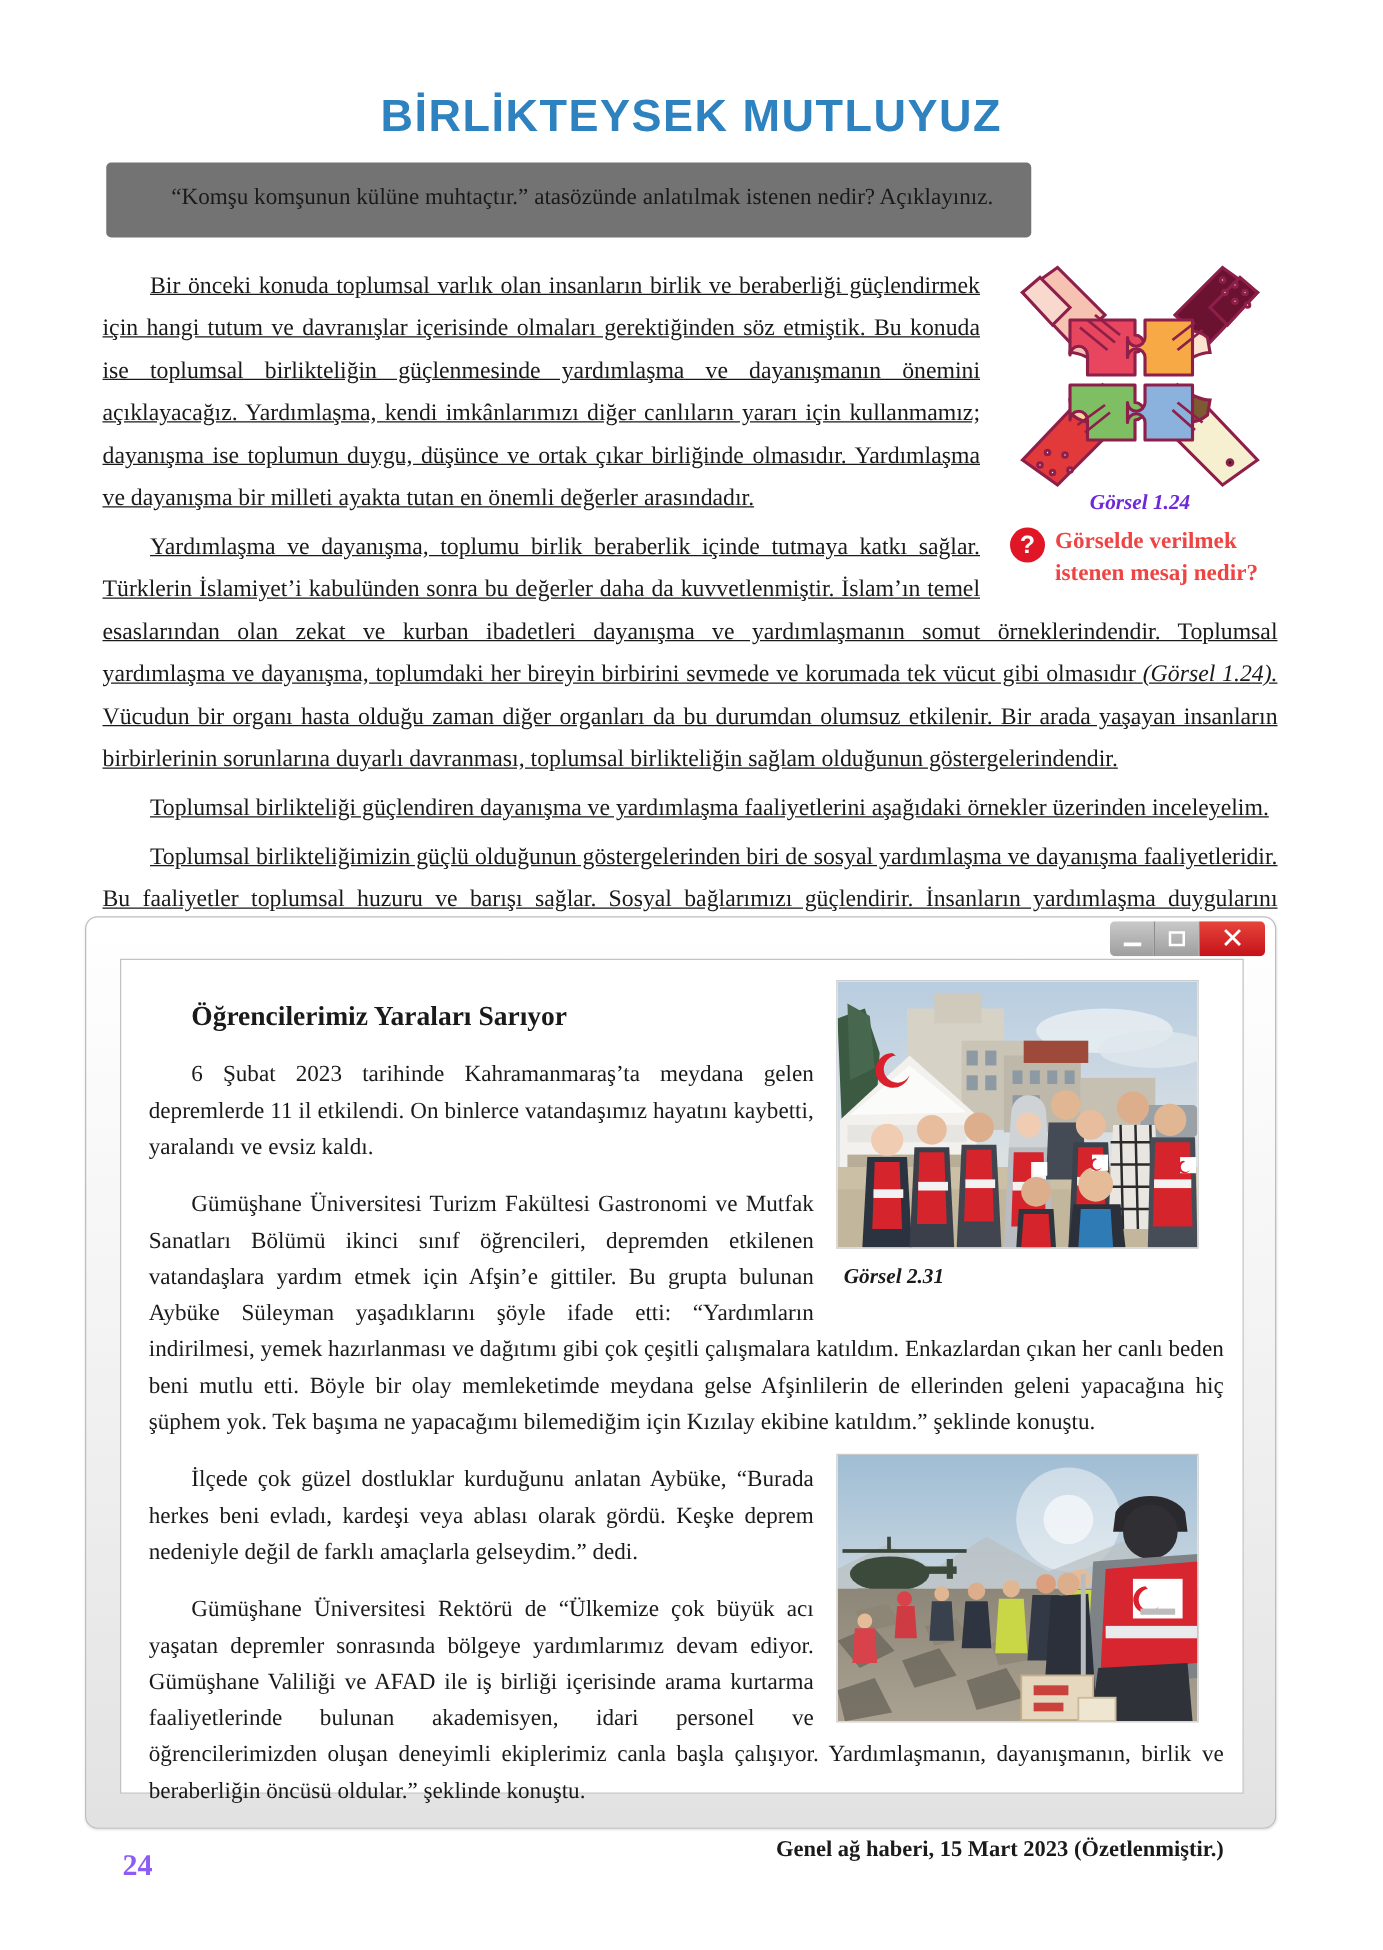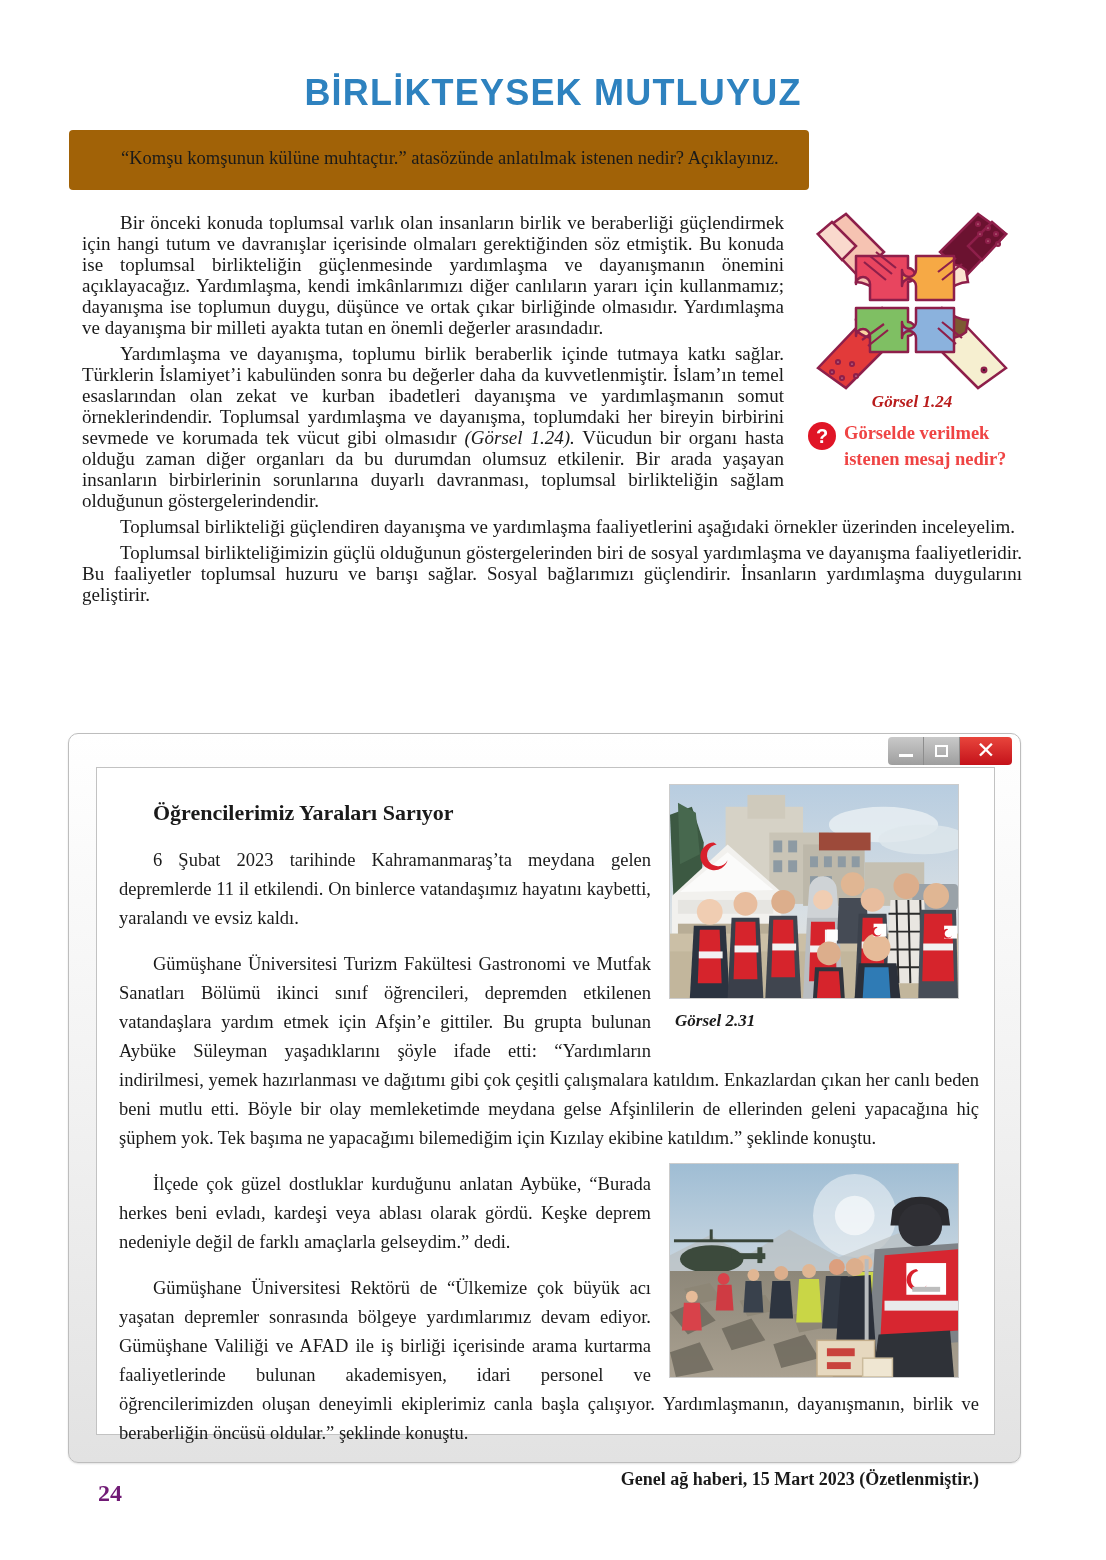"“Komşu komşunun külüne muhtaçtır.”" .prompt-box { background: #a16207 -> #737373; left: 69px -> 85px }
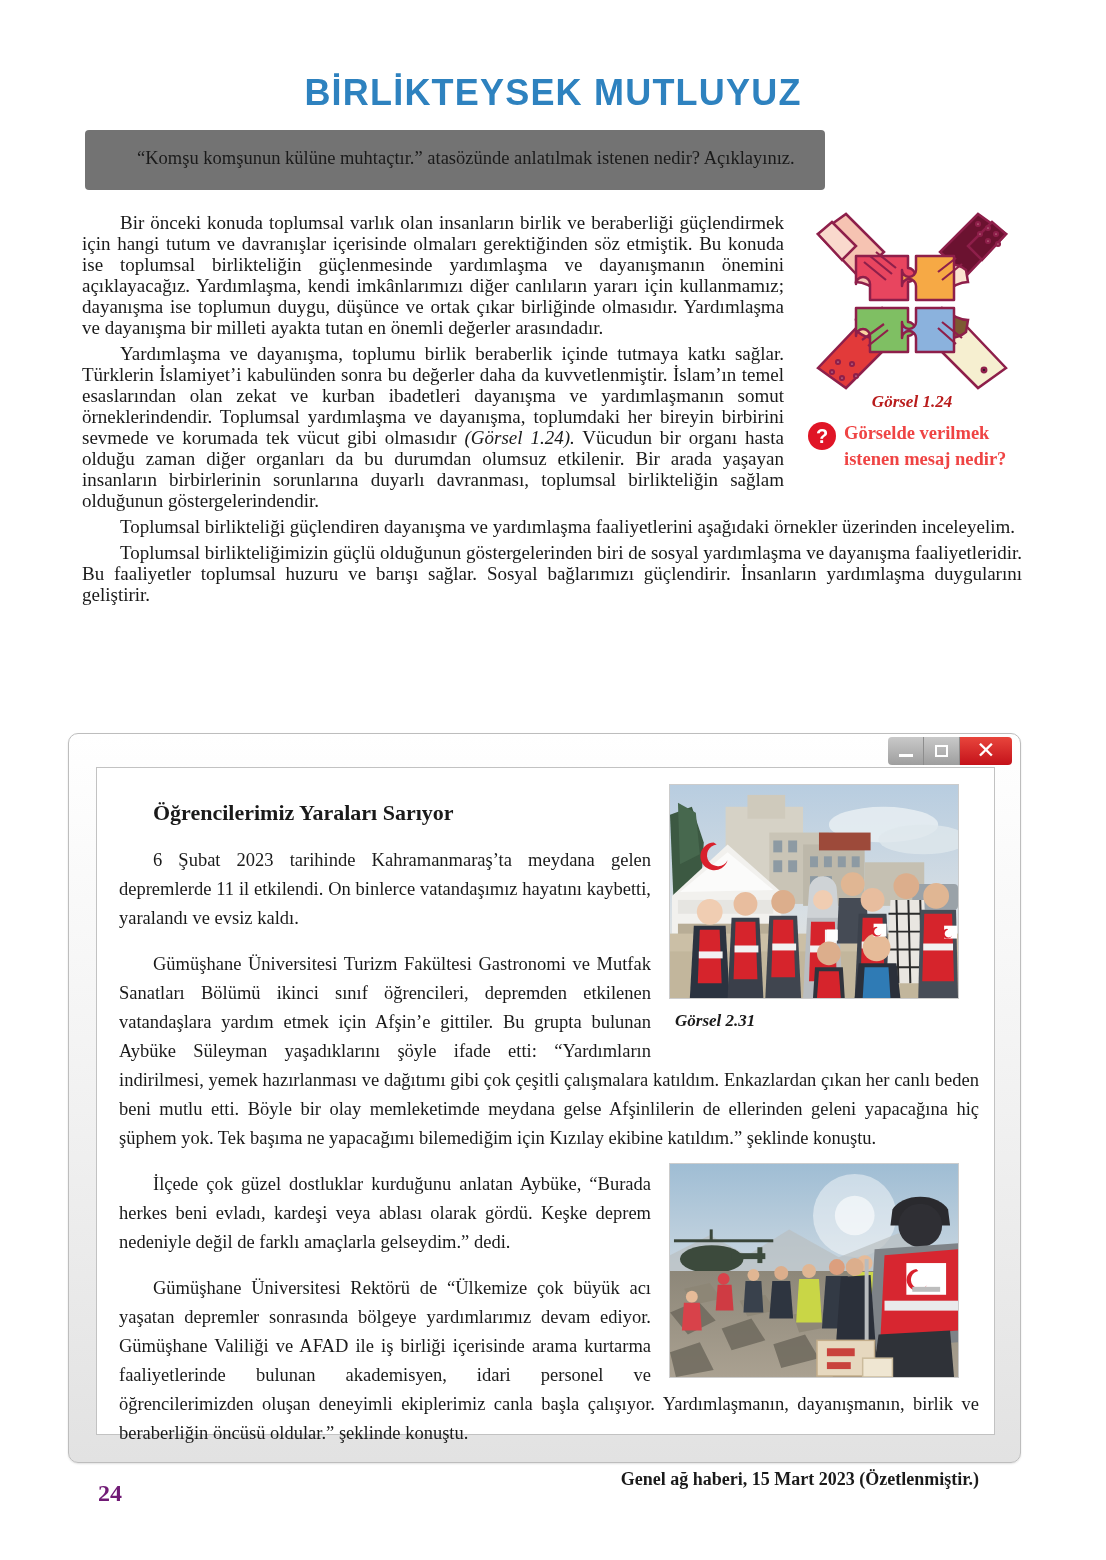"Bir önceki konuda toplumsal varlık" .body-col { line-height: 21px -> 34px; text-decoration: none -> underline }
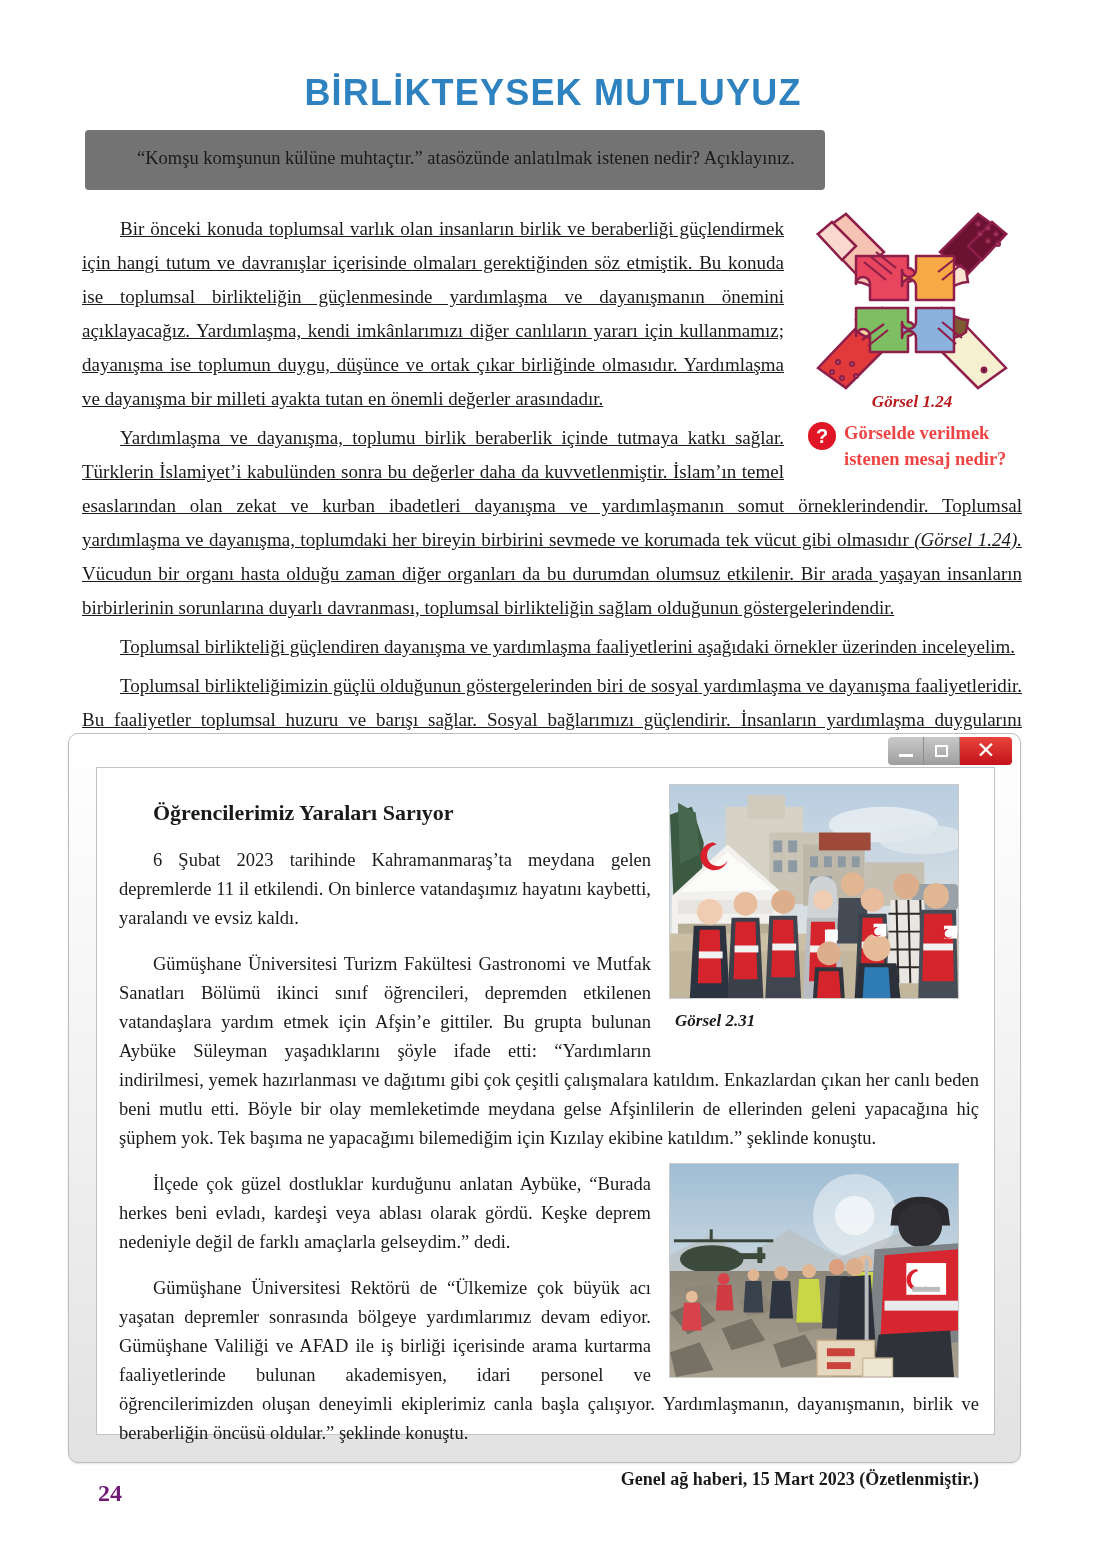"Görsel 1.24" .fig-caption { color: #b91c1c -> #6d28d9 }
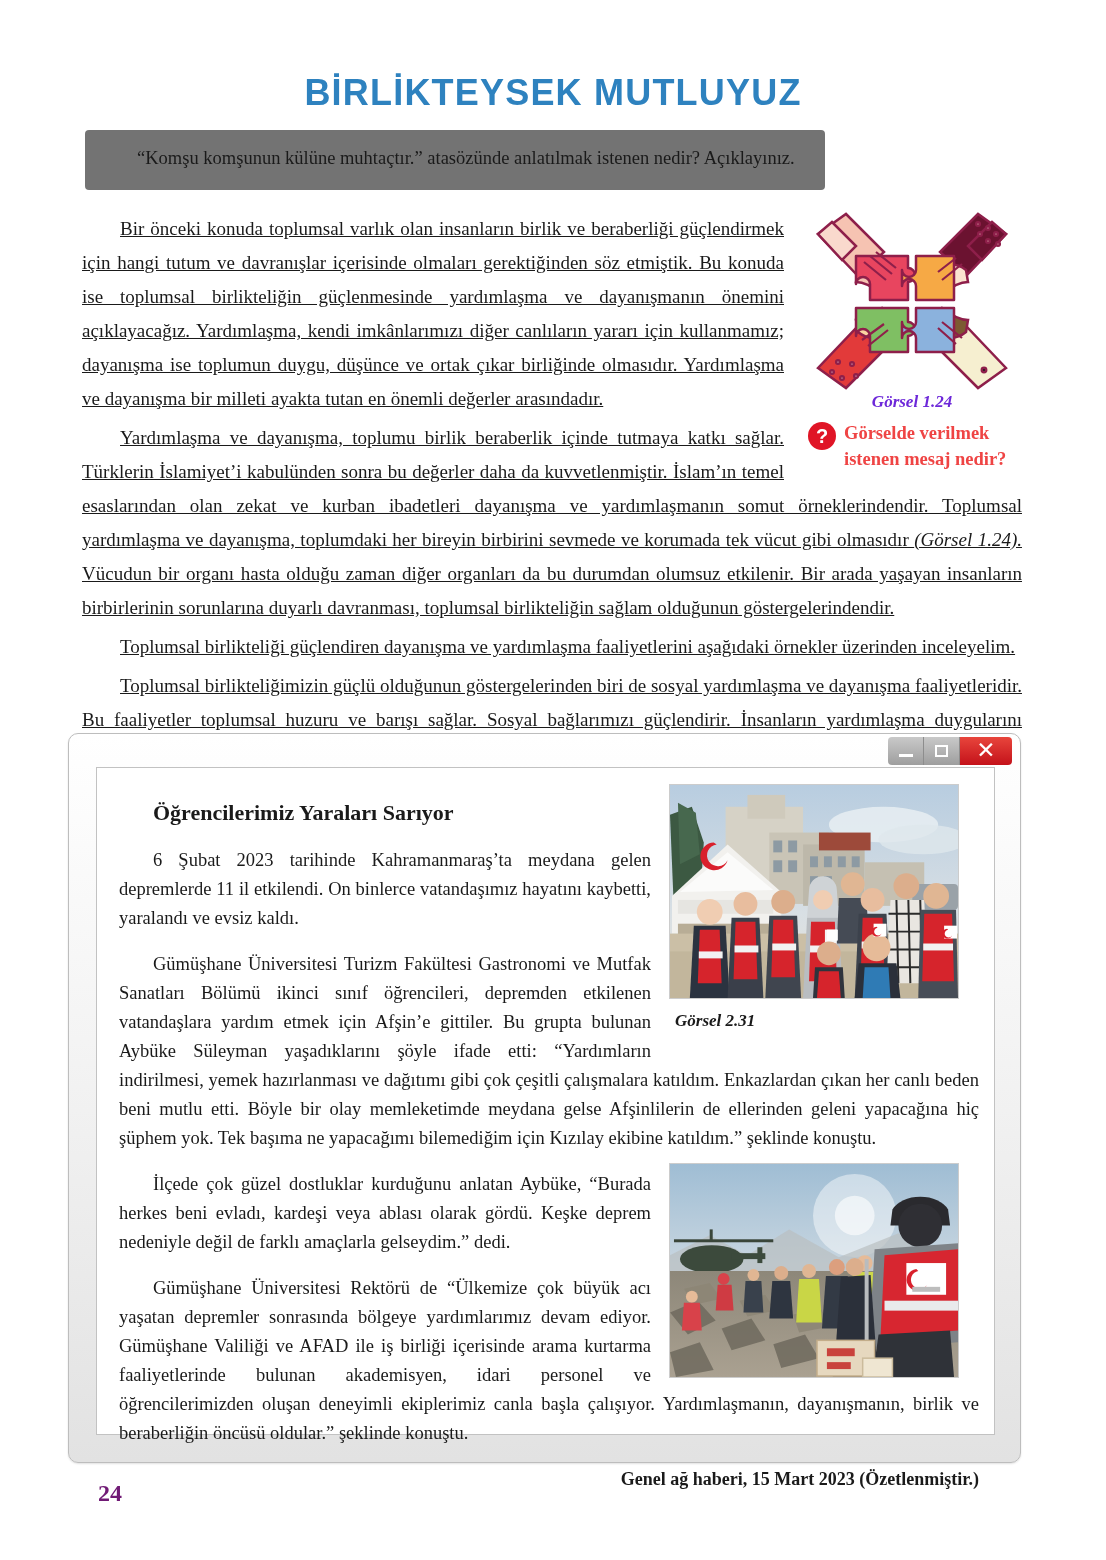"24" .page-number { color: #701a75 -> #8b5cf6 }
